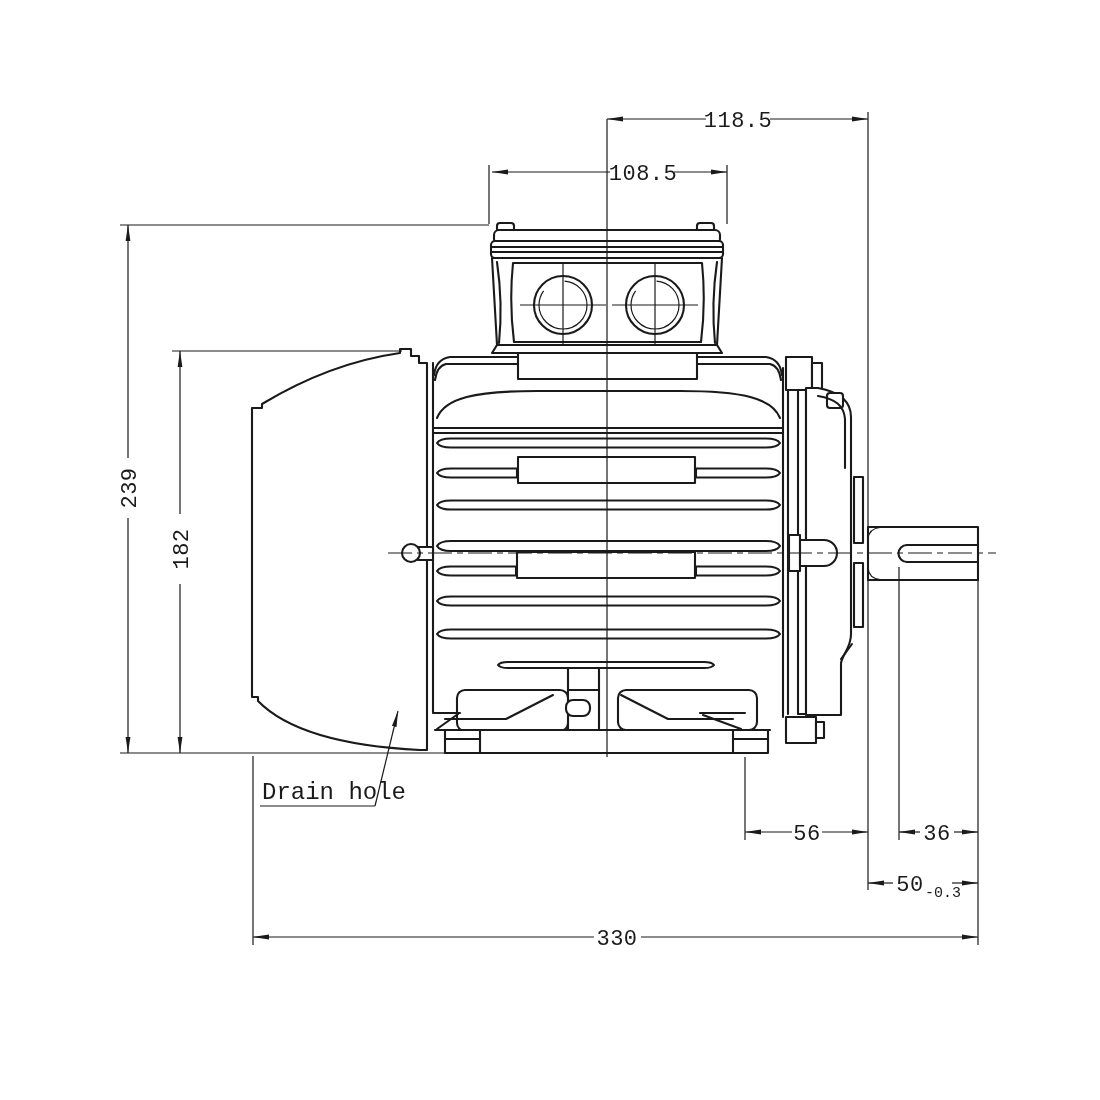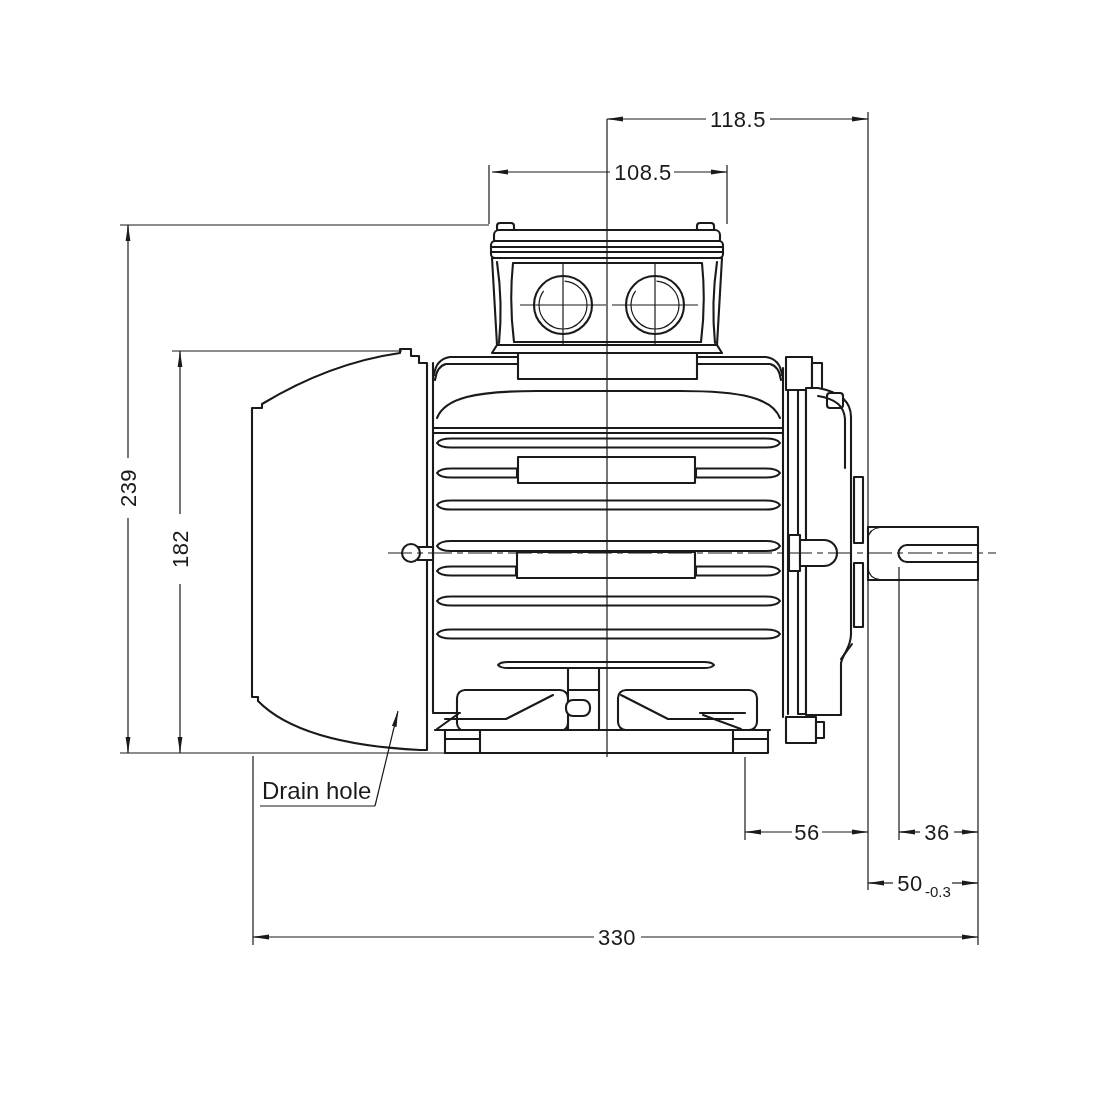"118.5" .canvas { font-family: Liberation Sans, sans-serif -> Liberation Mono, monospace }
